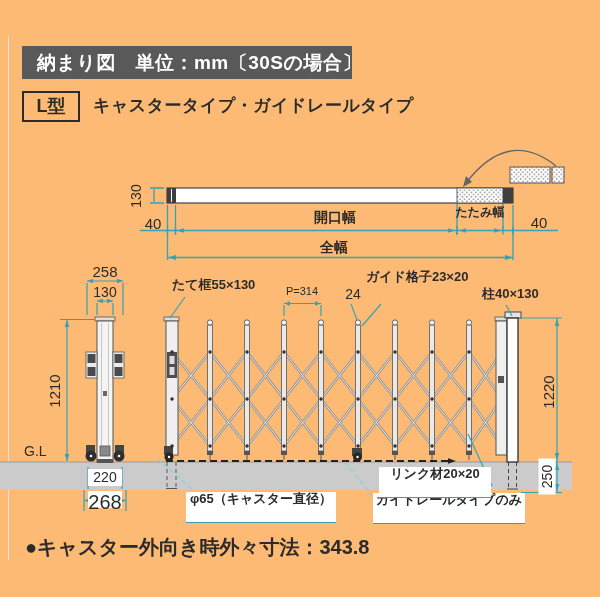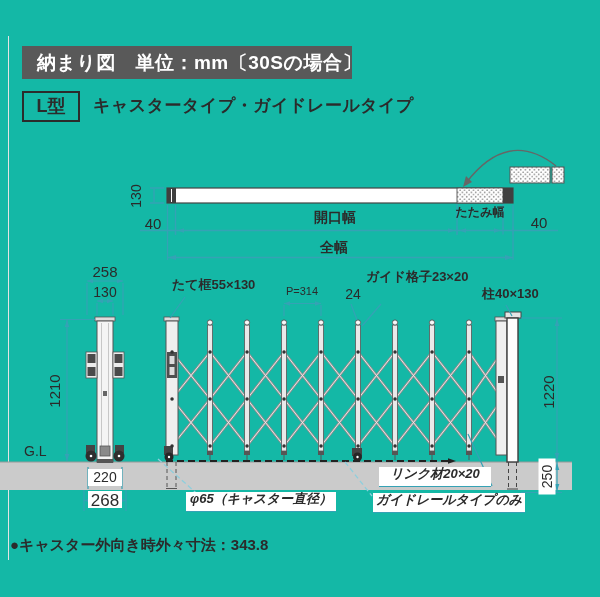"納まり図 単位：mm〔30Sの場合〕" #screen { background: #14b8a6 -> #fdba74 }
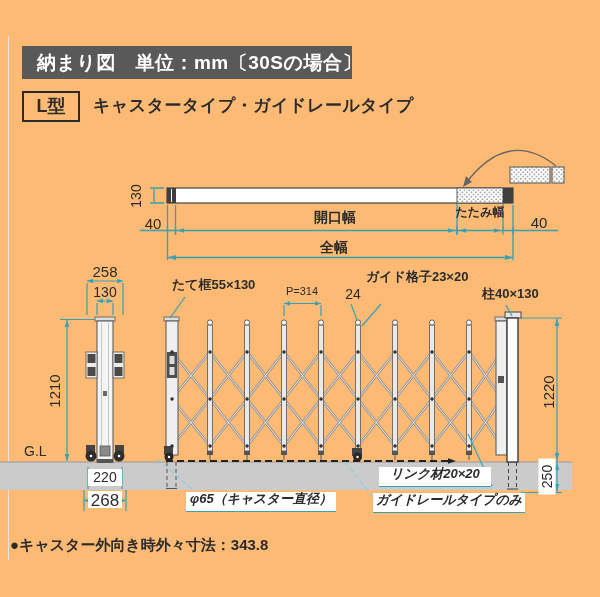"リンク材20×20" .ul { font-style: italic -> none; padding-bottom: 1px -> 12px }
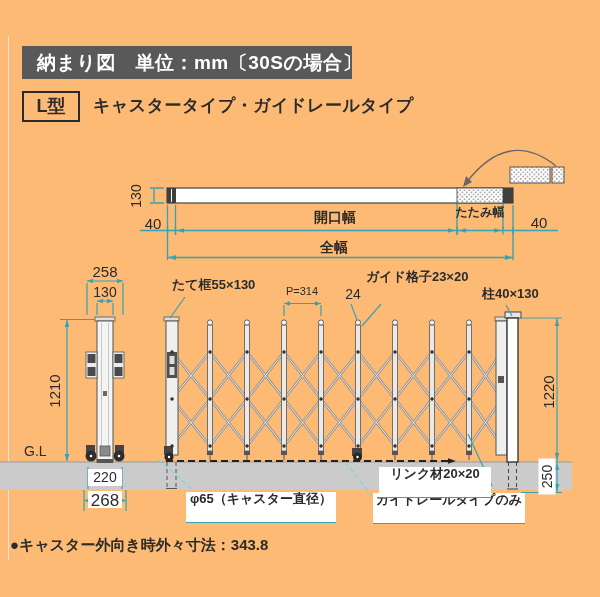"268" div.lbl { font-size: 17px -> 20px }
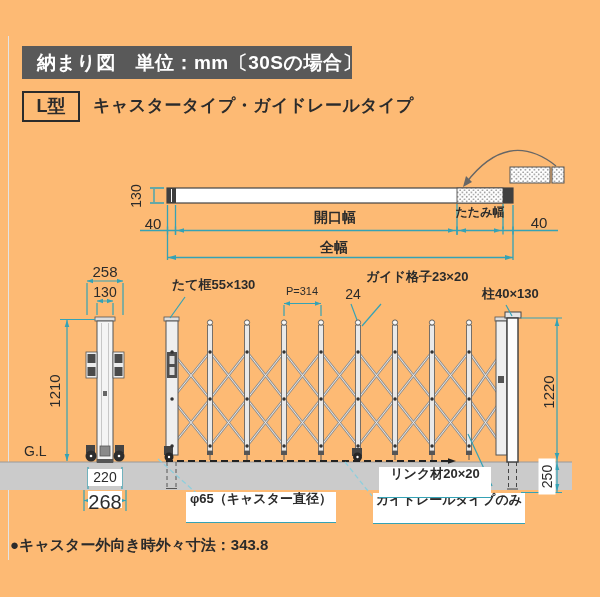"●キャスター外向き時外々寸法：343.8" #fnote { font-size: 15px -> 20px; left: 10px -> 25px }
